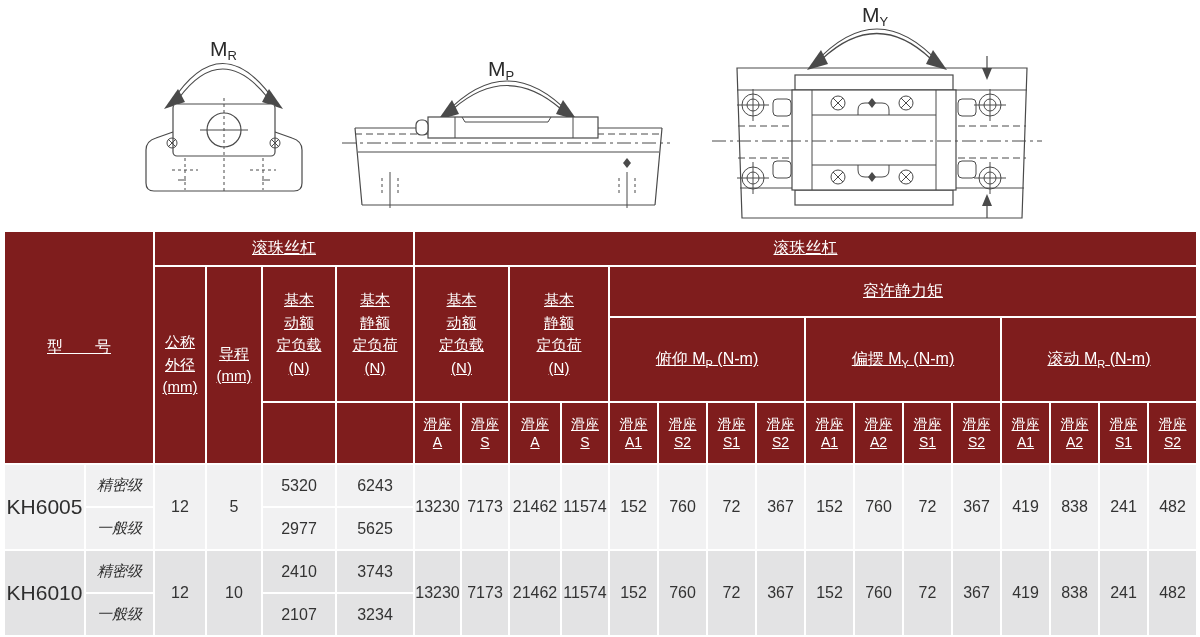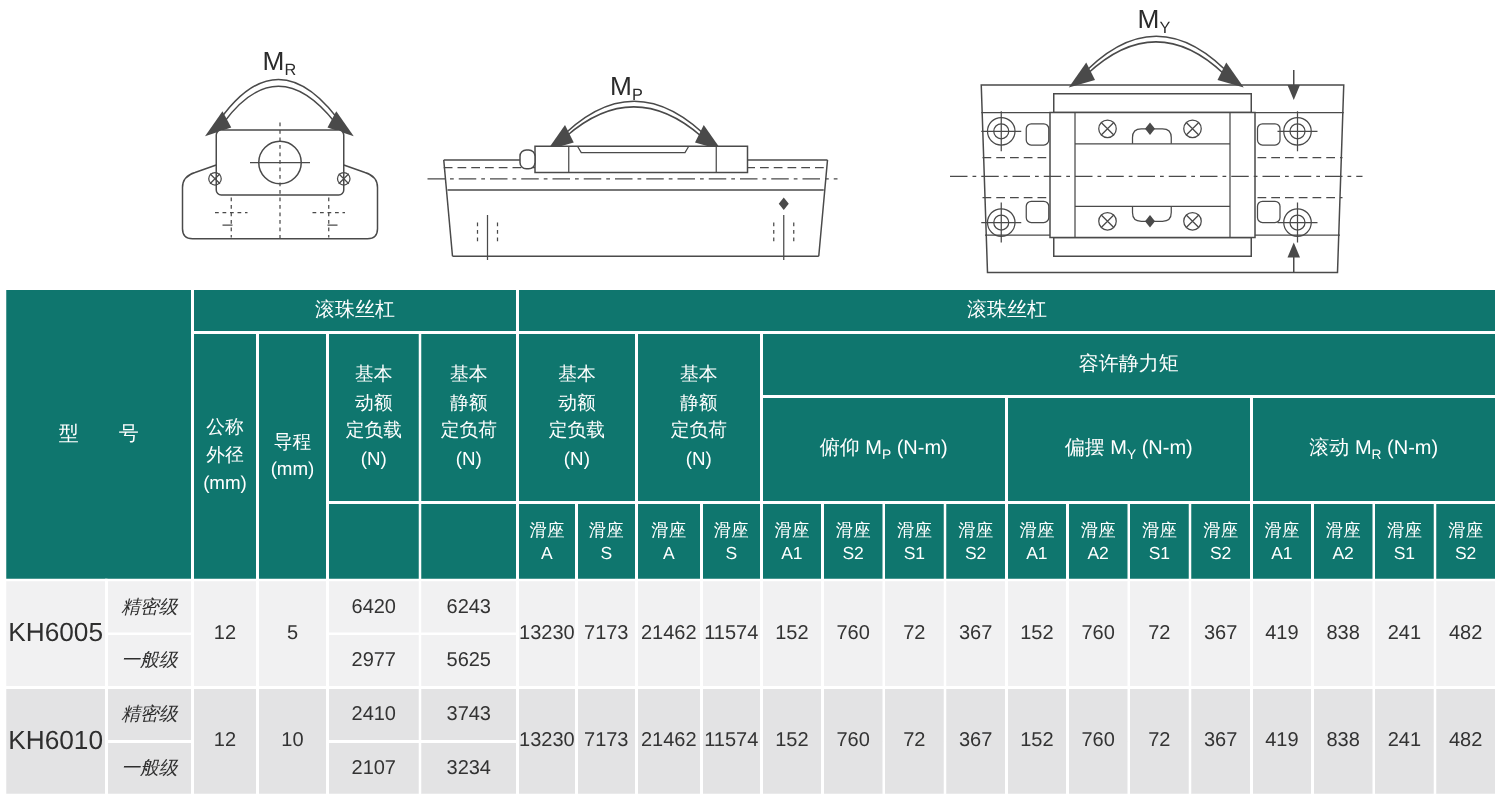"MY" div.diagram { left: 758px -> 710px }
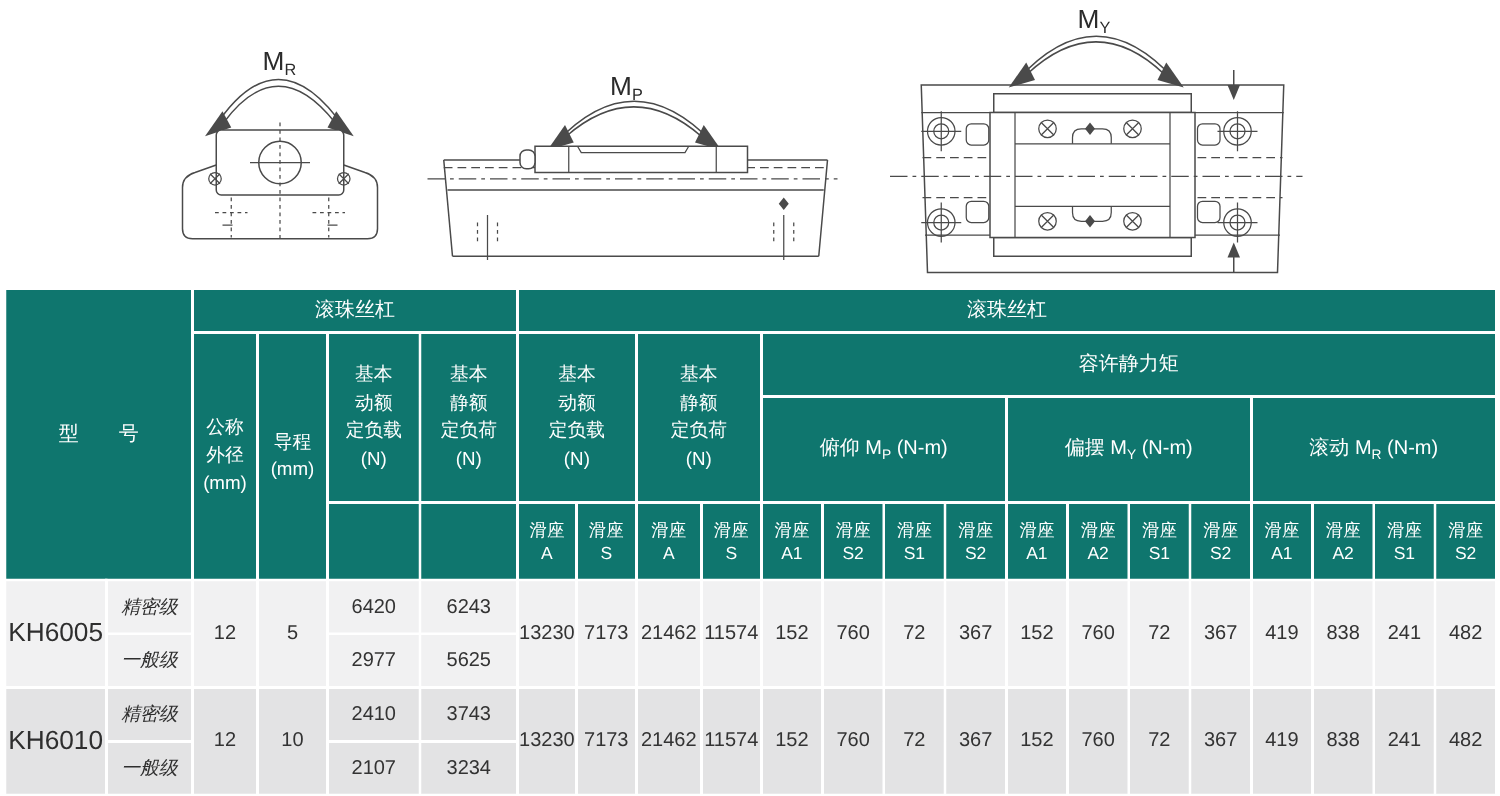"滚珠丝杠" .hd { background: #0f766e -> #7f1d1d; text-decoration: none -> underline }
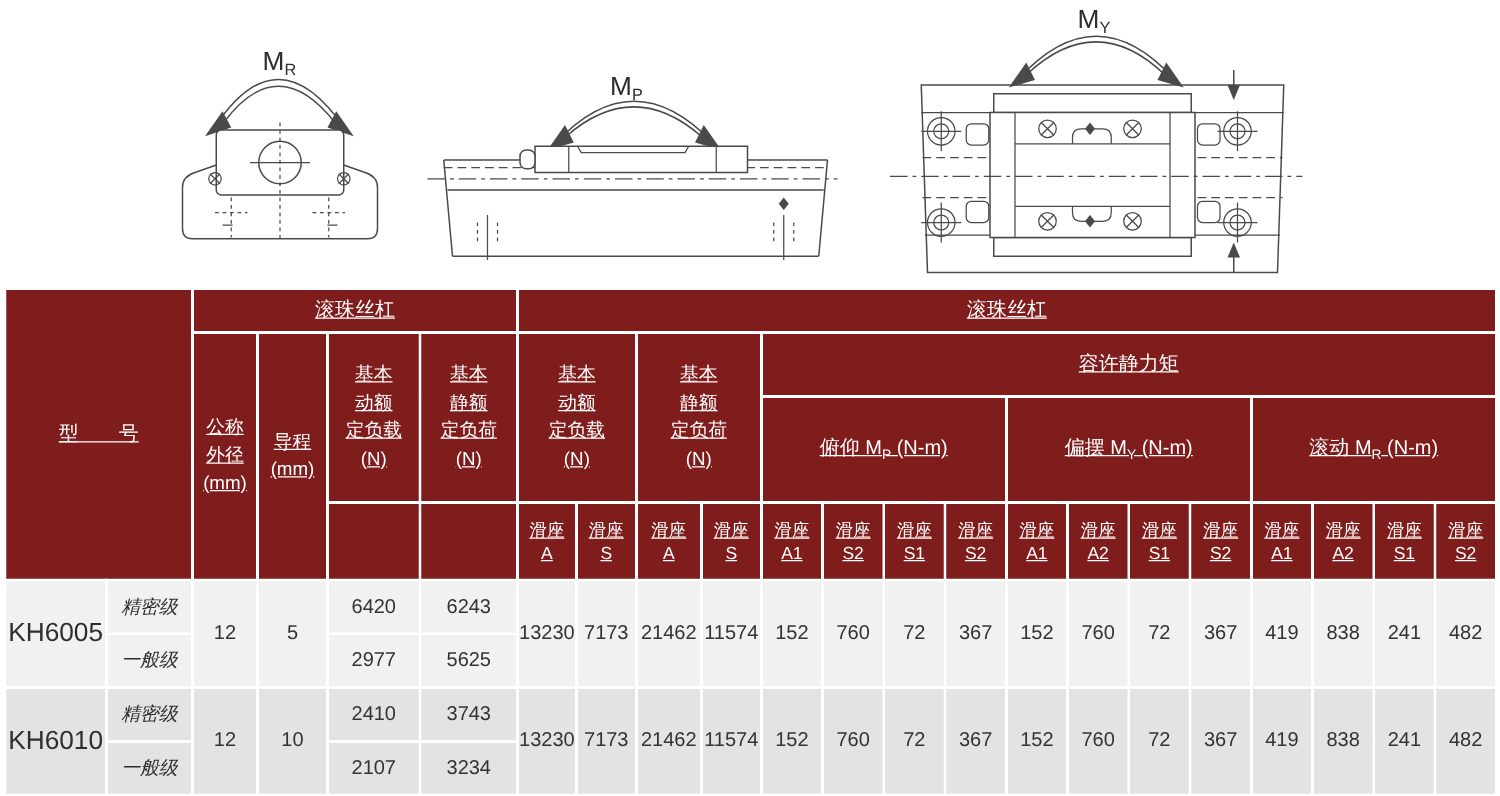"6420" td.d { text: 6420 -> 5320 }
